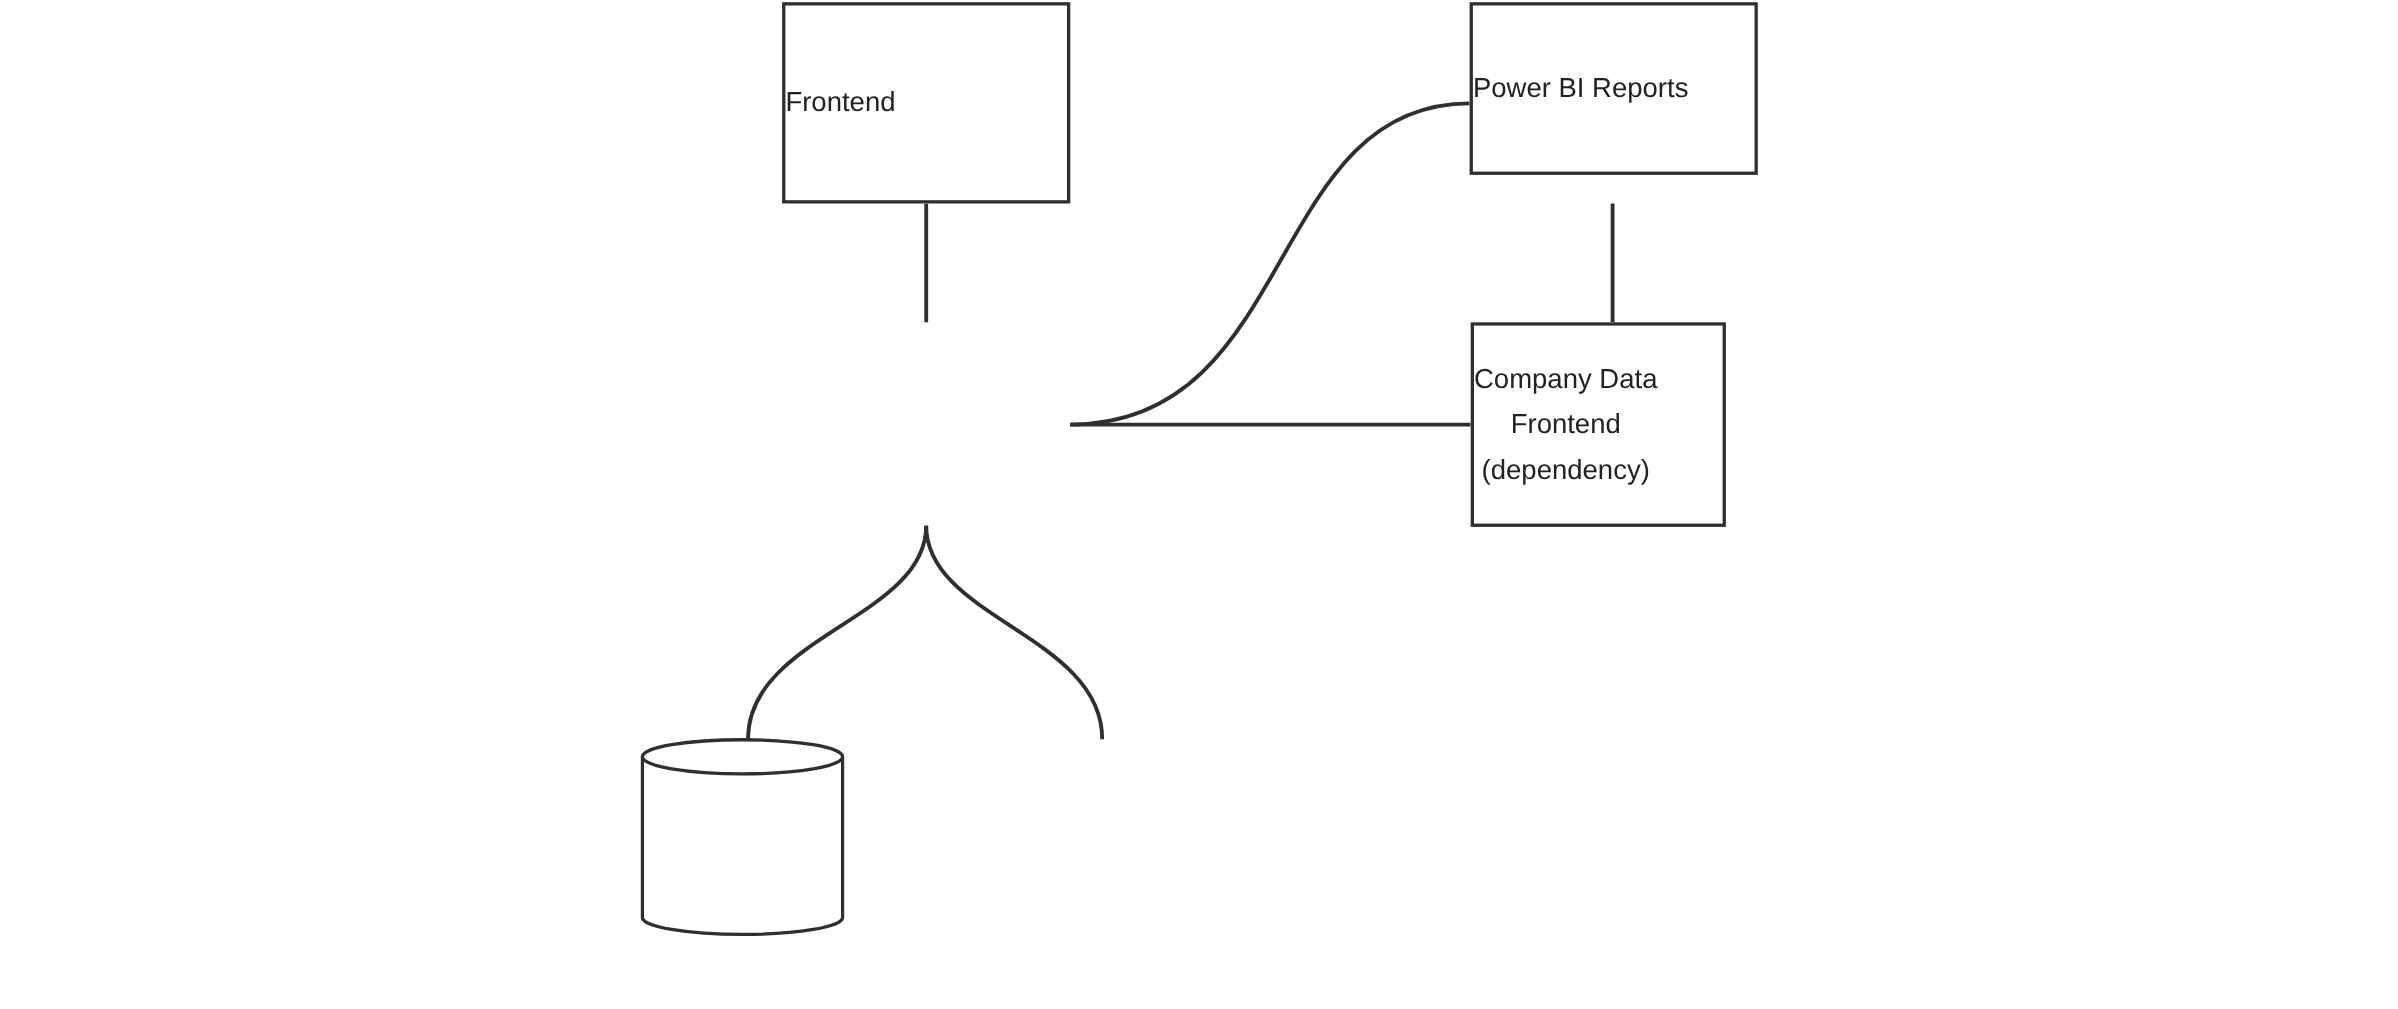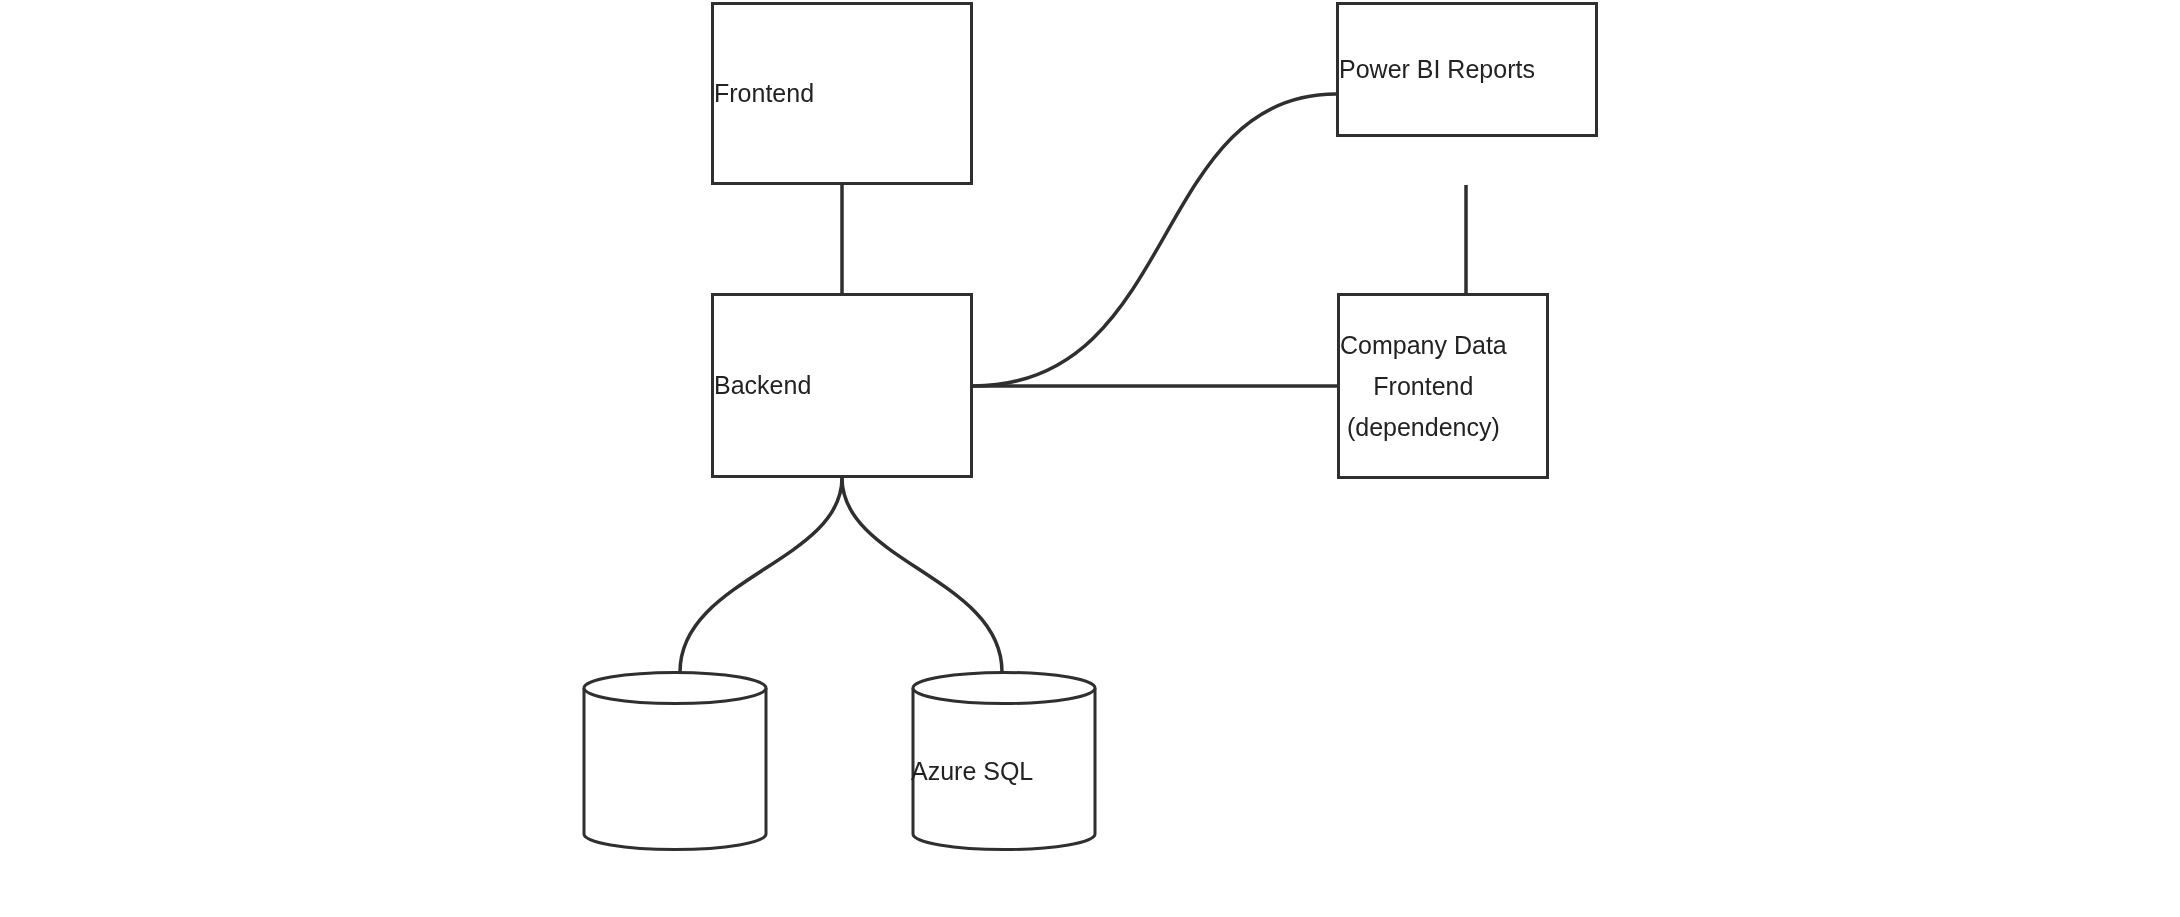"Power BI Reports" div.node { height: 135px -> 157px }
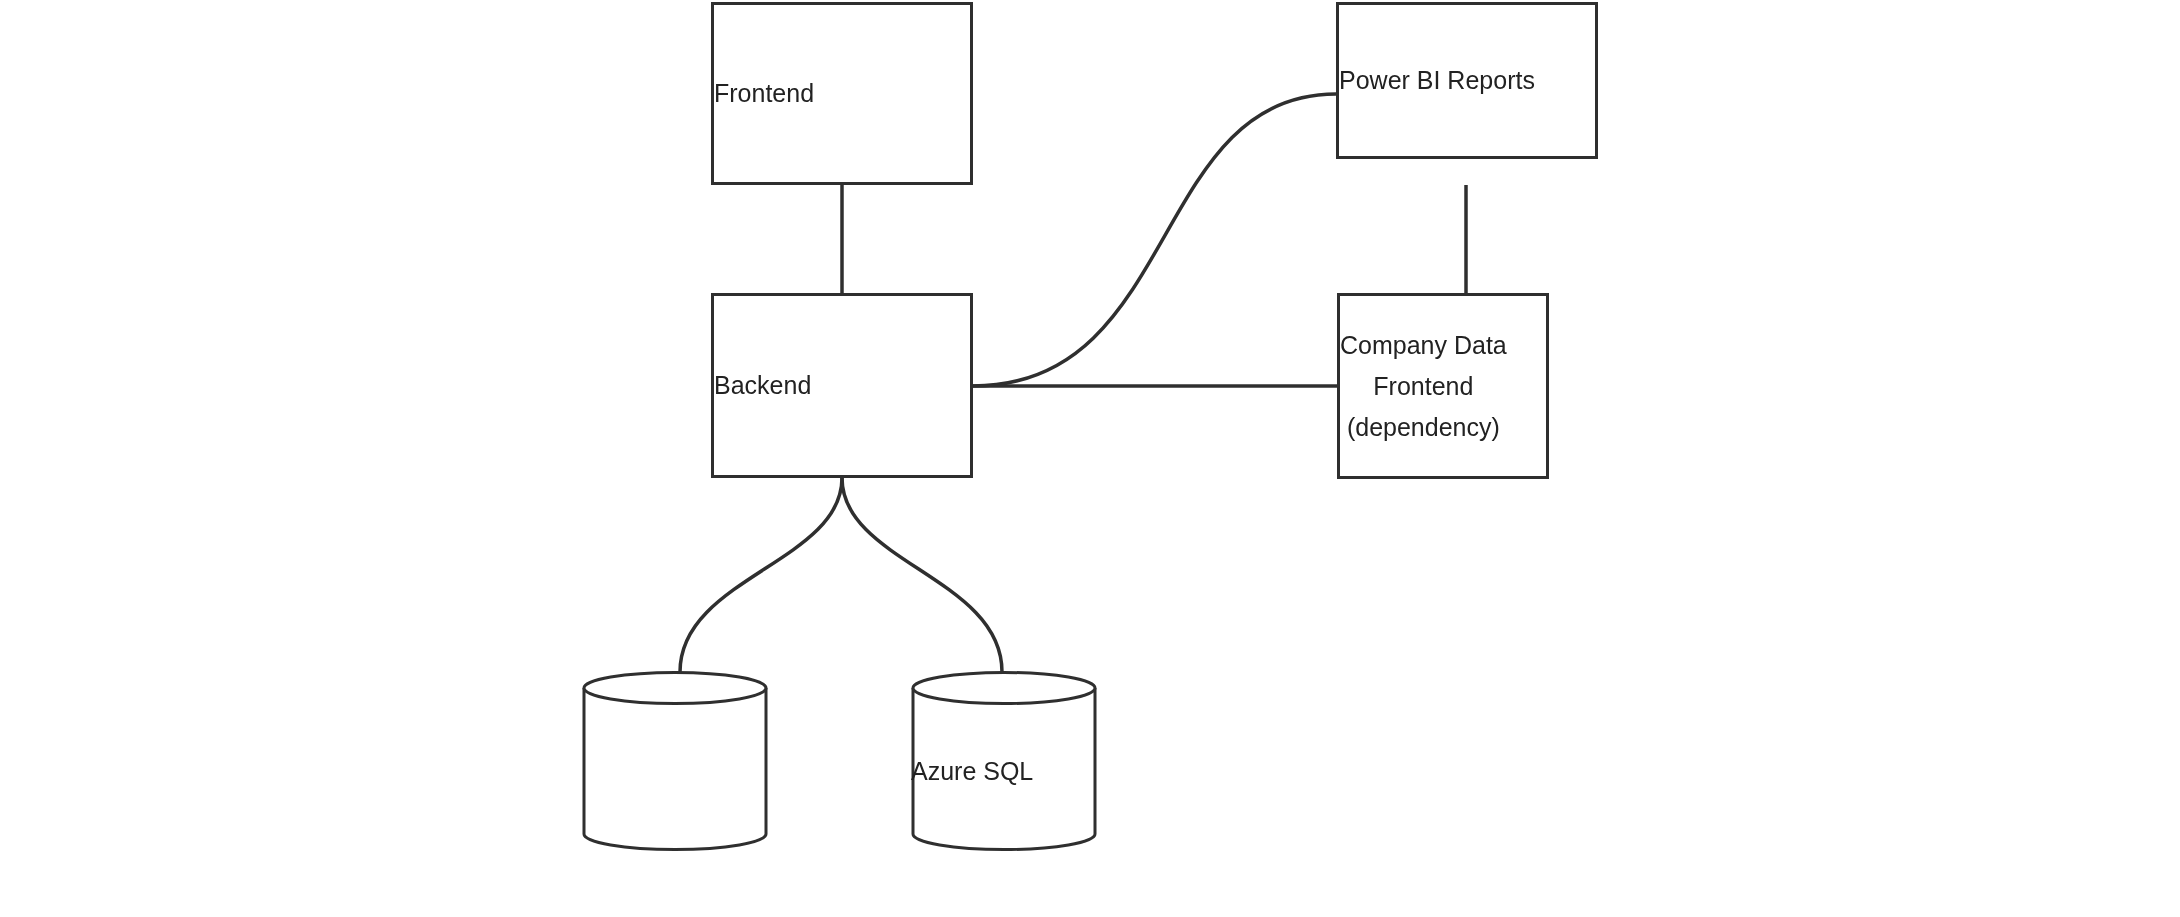"Company Data" div.node { width: 212px -> 232px }
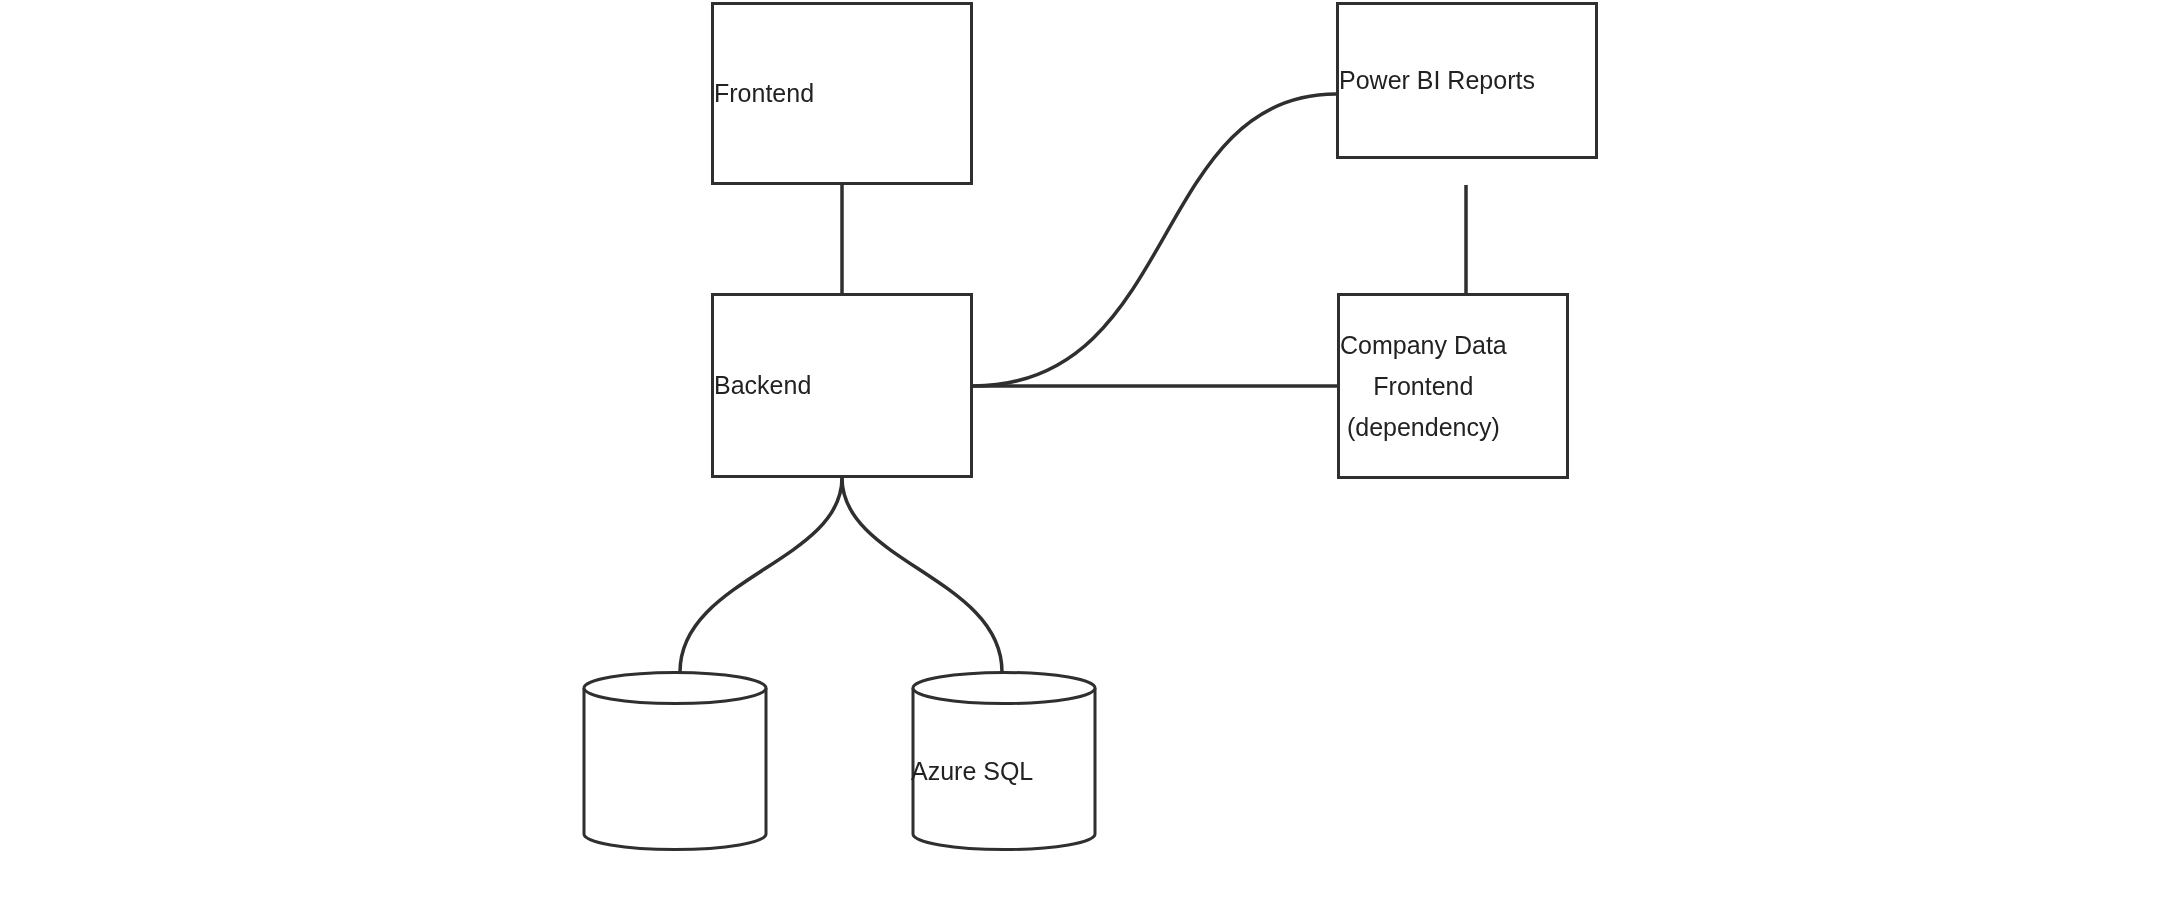"Backend" div.node { html: <div> <span>Backend</span> </div> -> none }
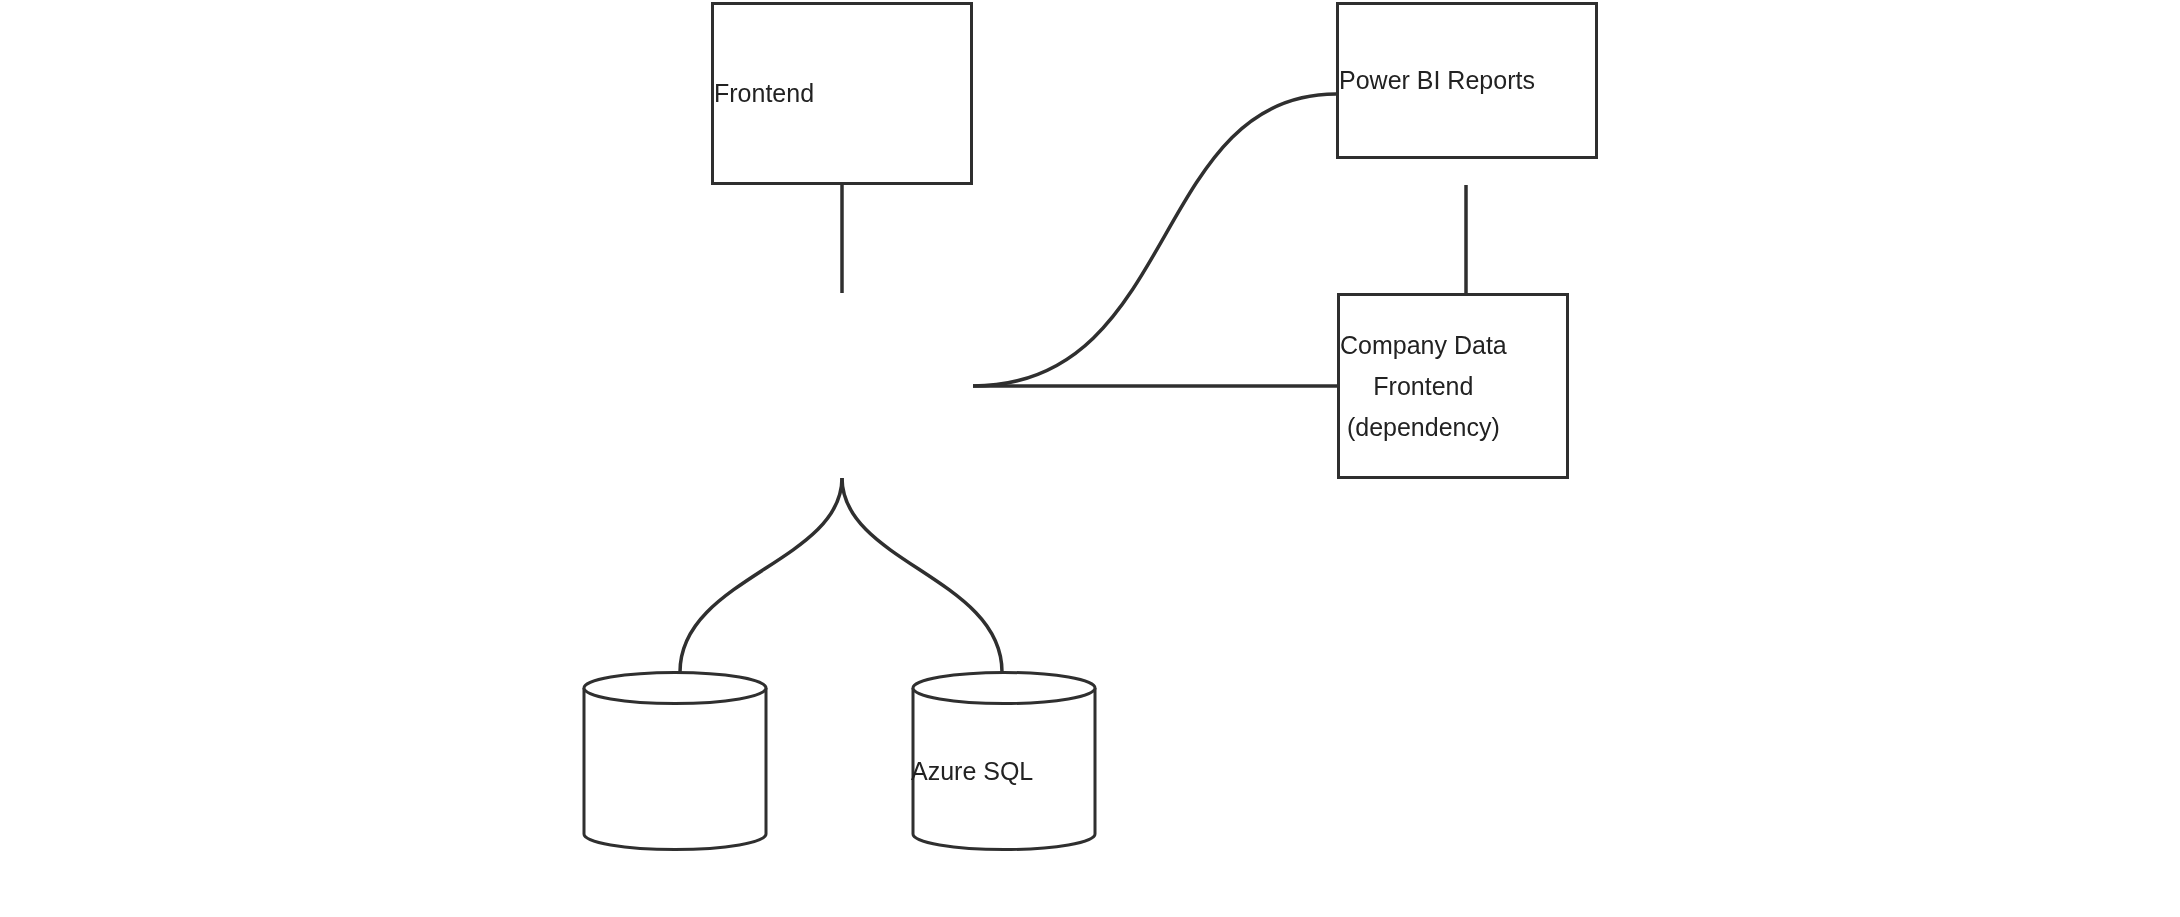"Azure SQL" div.node { html: <div> <svg> <path></path> <ellipse></ellipse> </svg> <span>Azure SQL</span> </div> -> none }
